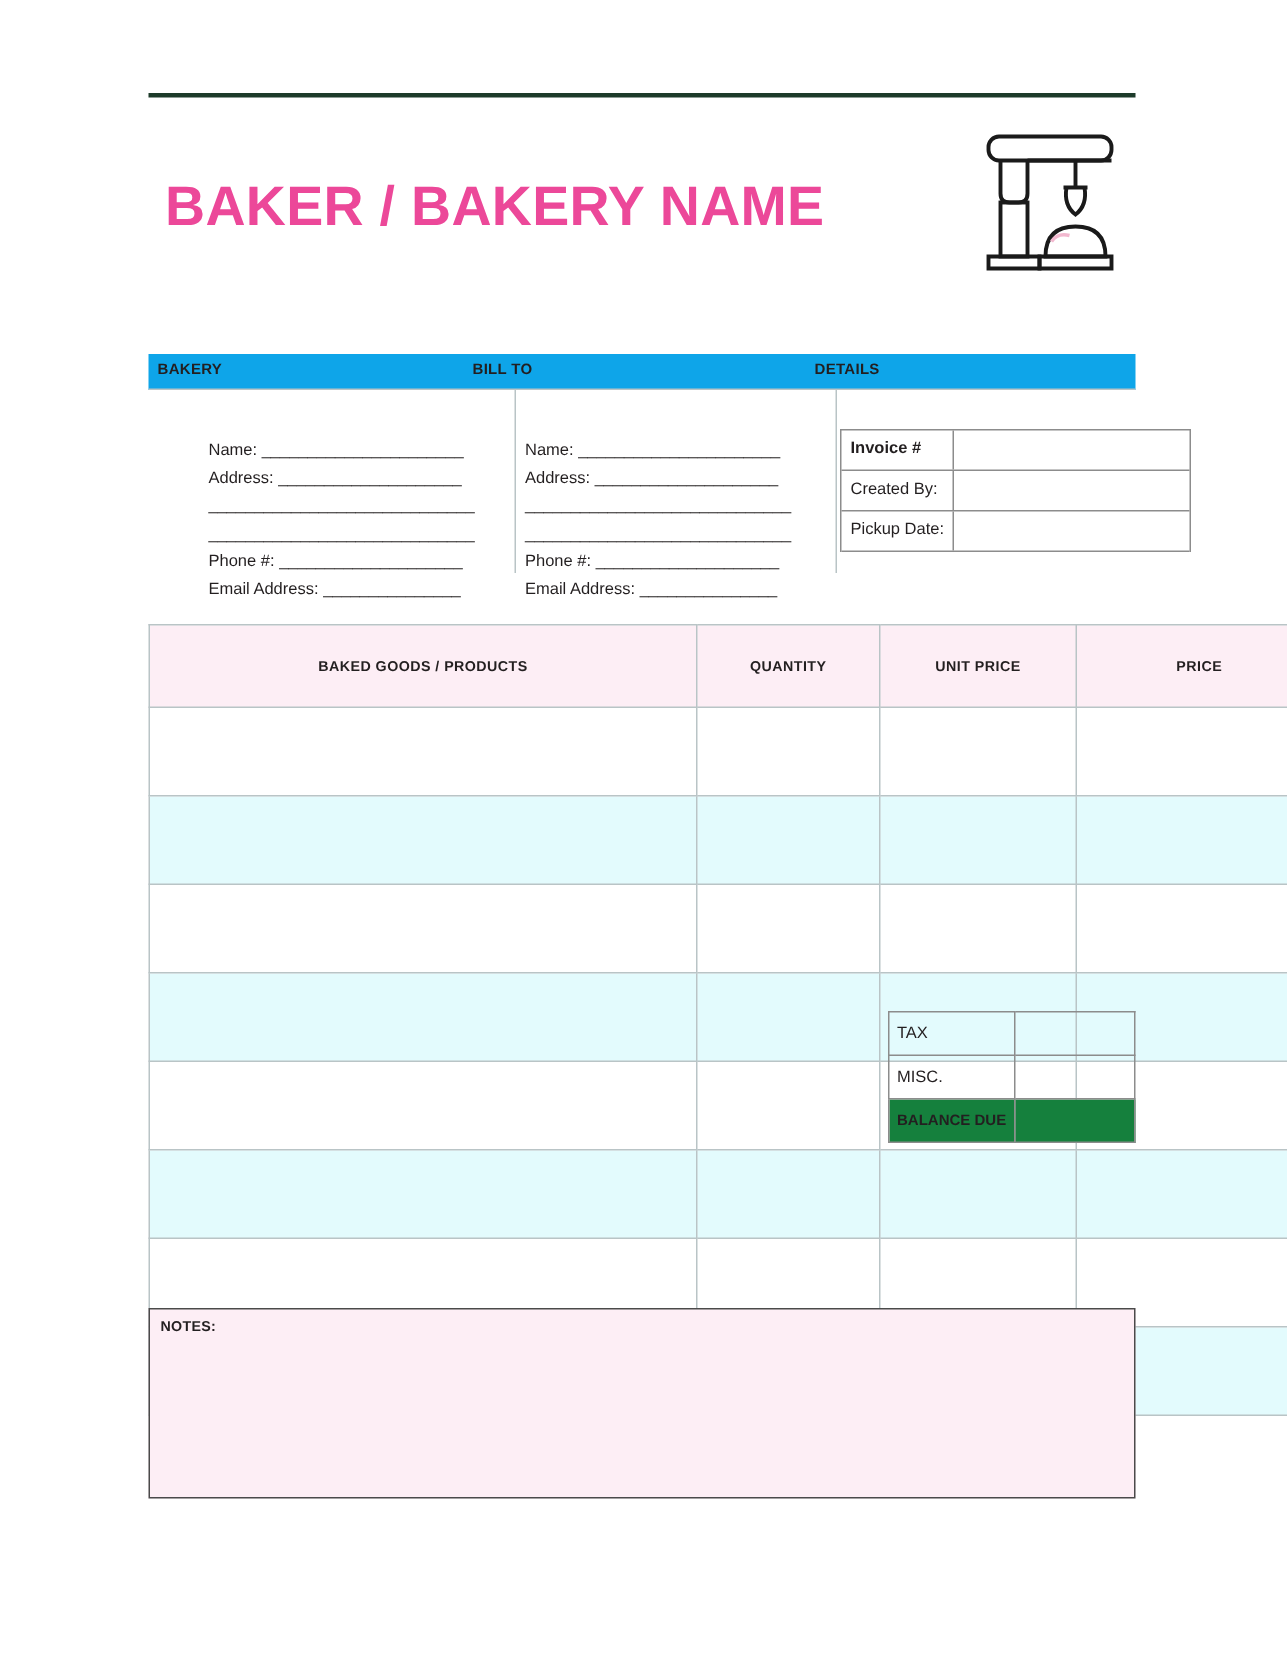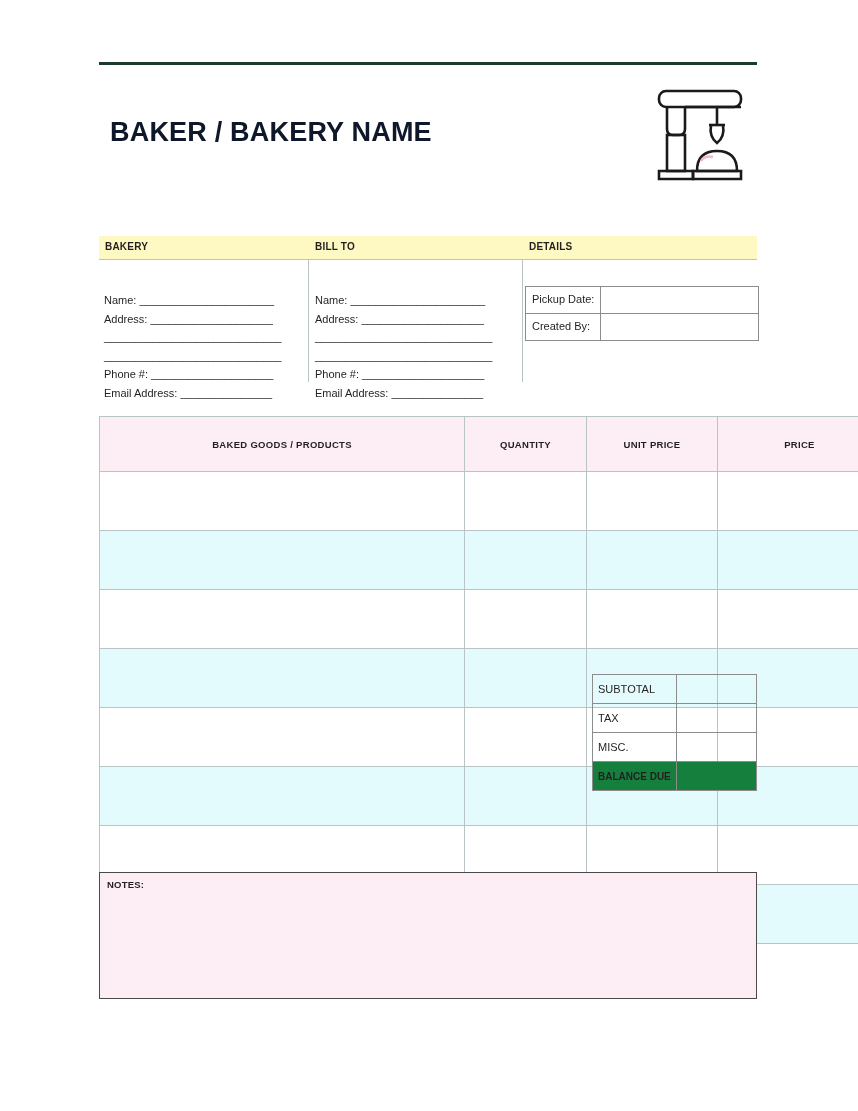"BAKER / BAKERY NAME" .title { color: #0f172a -> #ec4899; font-size: 27px -> 37px }
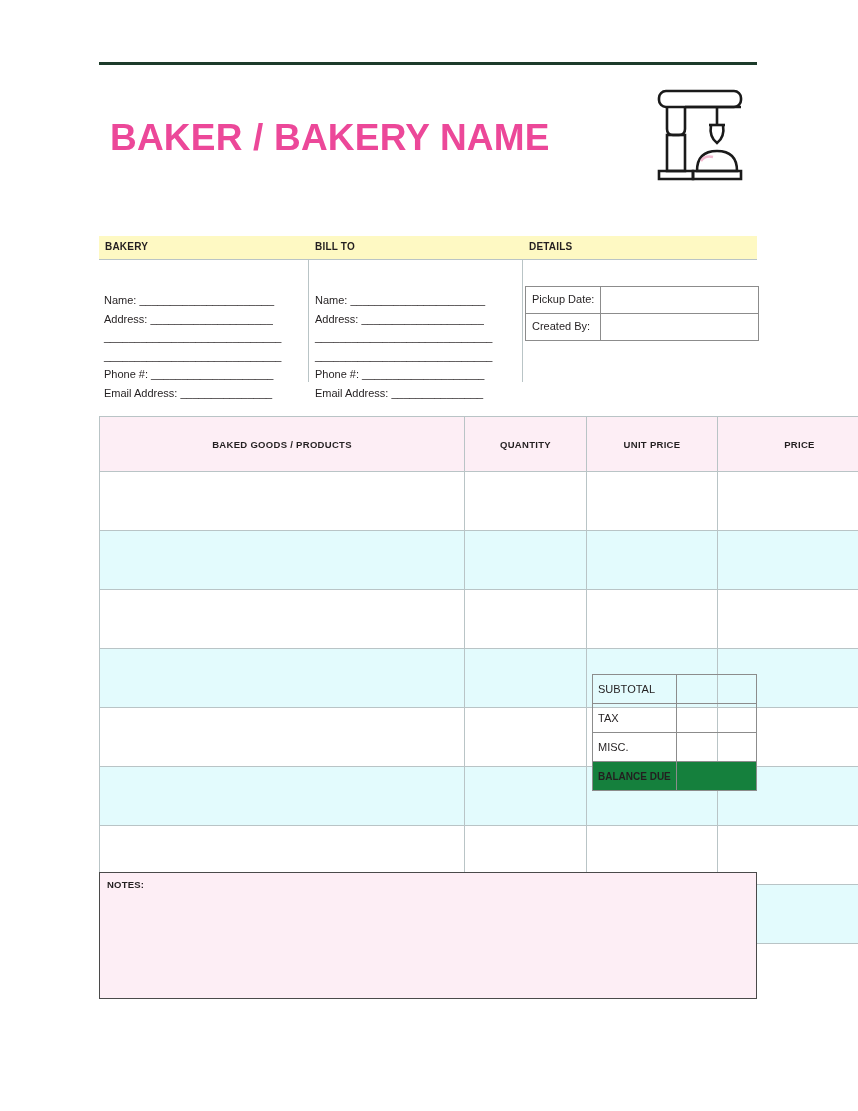"BAKERY" .info-head { background: #fef9c3 -> #0ea5e9 }
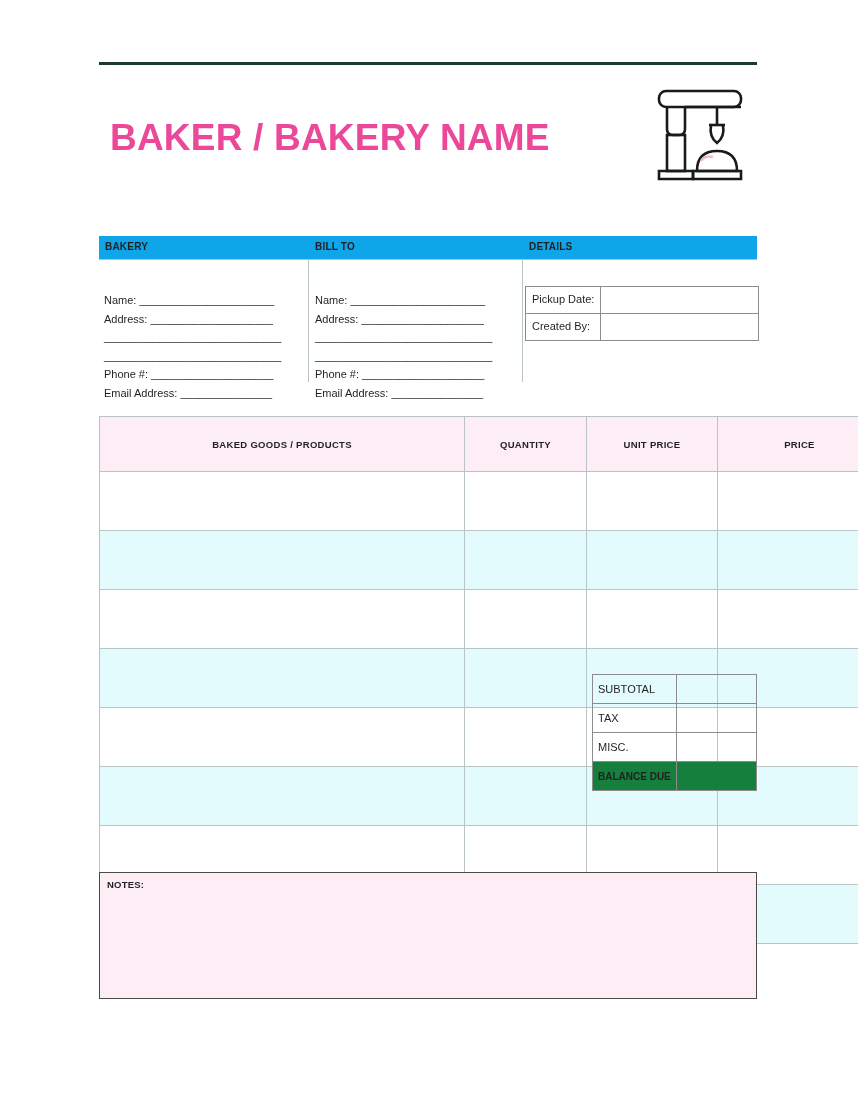"DETAILS" span.lbl { left: 430px -> 444px }
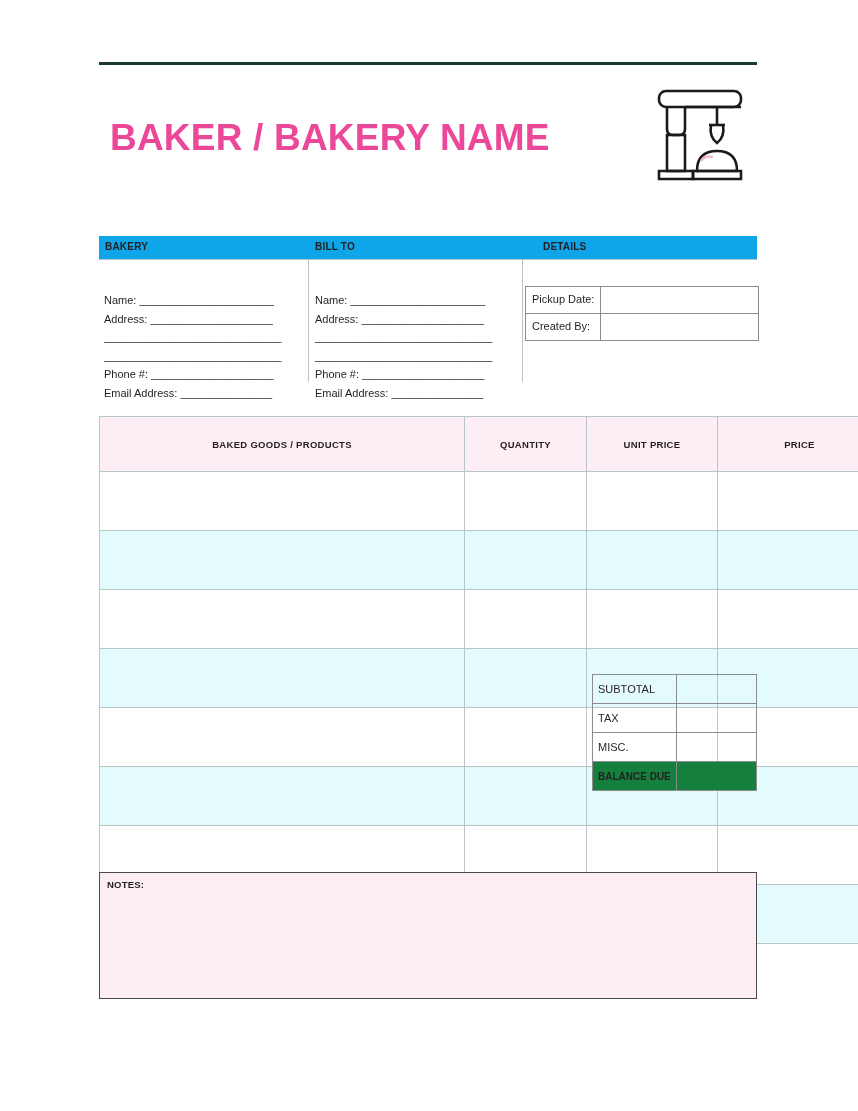"Name: ______________________" .info-body { margin-left: none -> 35px }
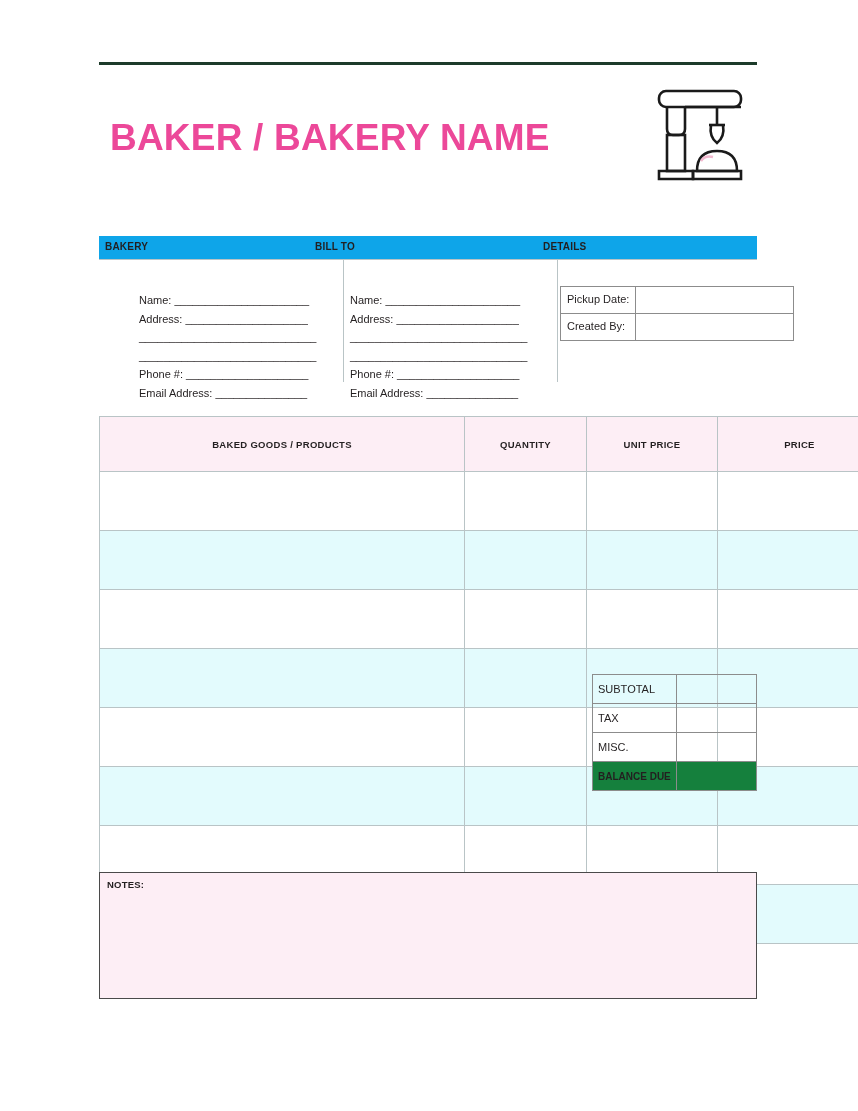"Invoice #" div.details-row { html: none -> <div> <div>Invoice #</div> <div></div> </div> }
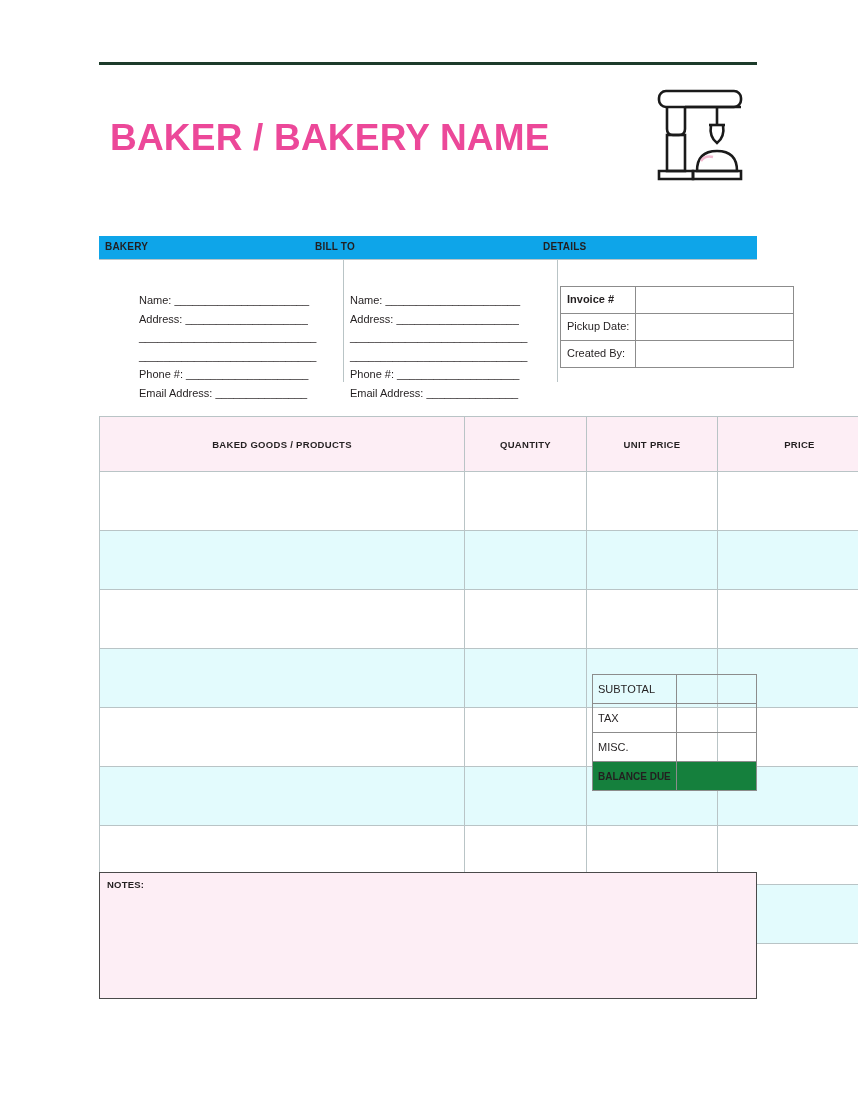"Pickup Date:" div.details-row { order: before "Created By:" -> after "Created By:" }
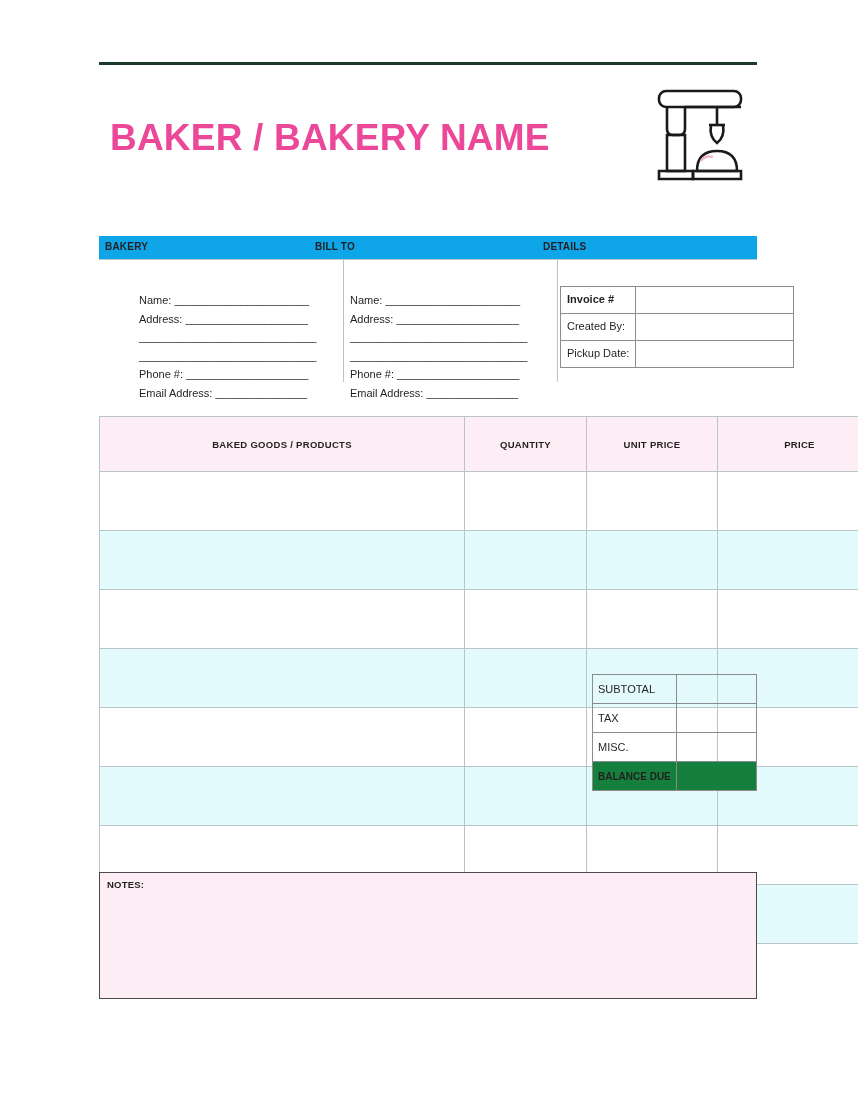"SUBTOTAL" tr { html: <tr> <td>SUBTOTAL</td> <td></td> </tr> -> none }
